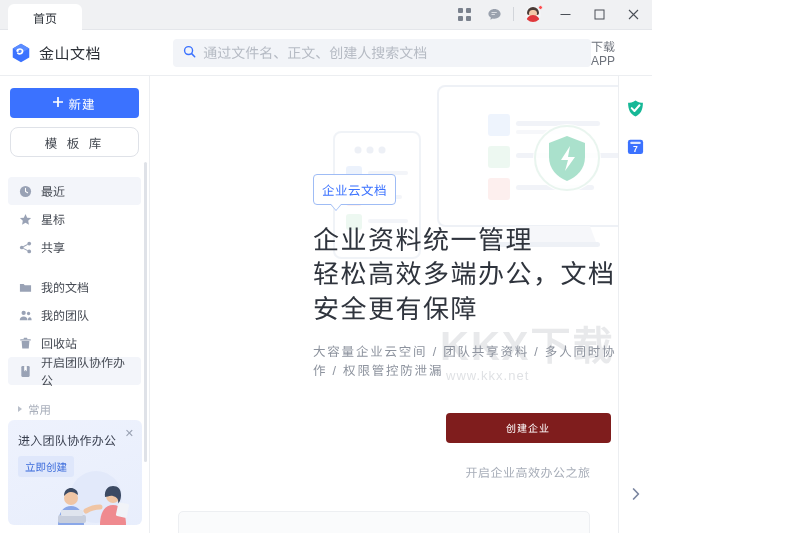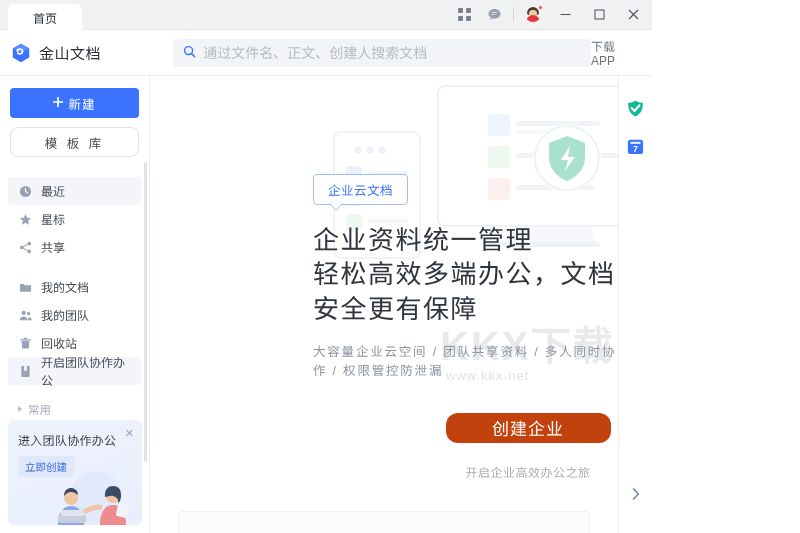"企业云文档" .badge { padding: 5px 14px -> 5px 8px }
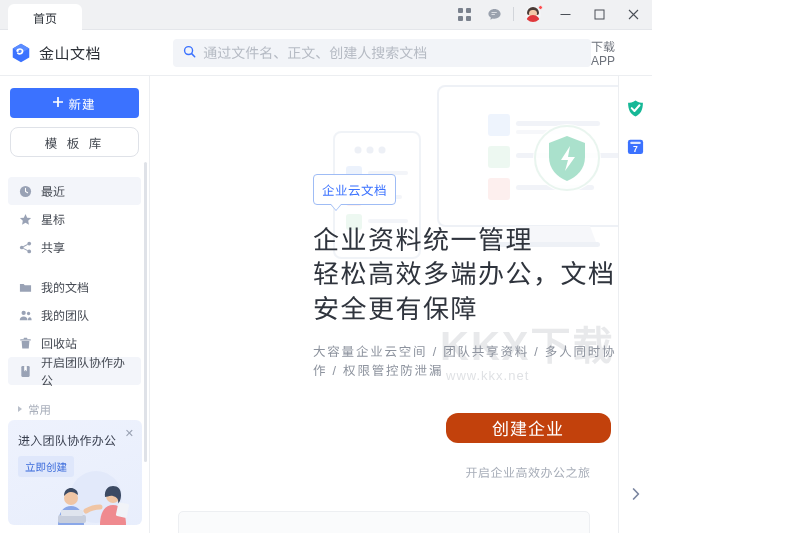"创建企业" .cta { background: #c2410c -> #7f1d1d; border-radius: 12px -> 4px; font-size: 17px -> 10px }
